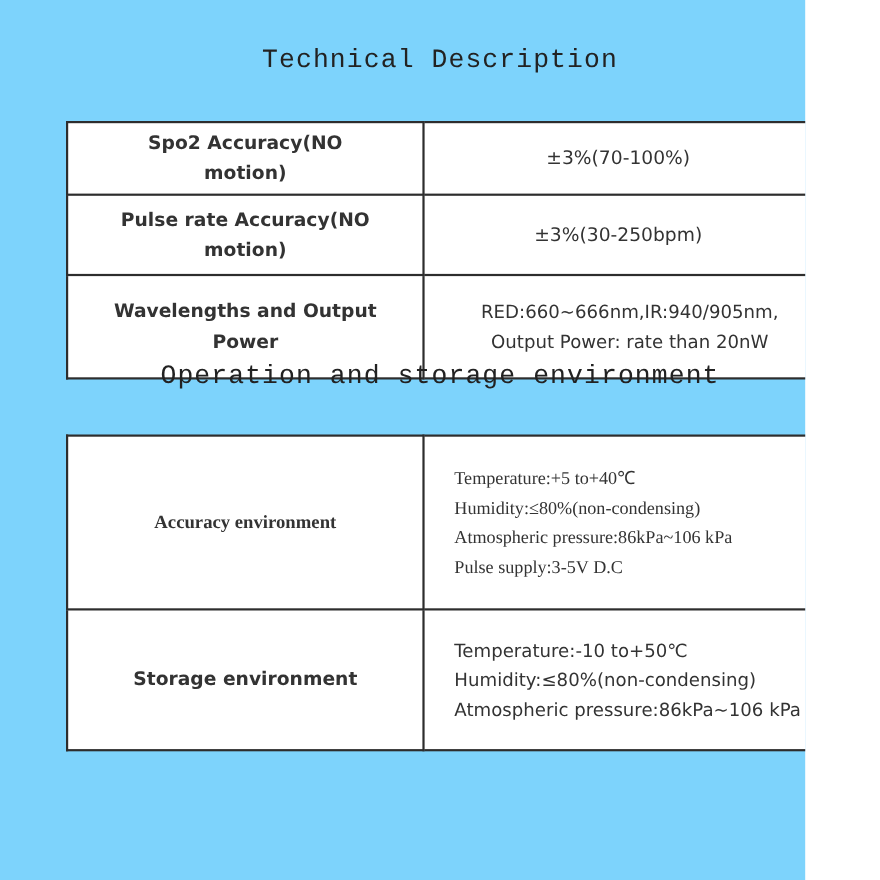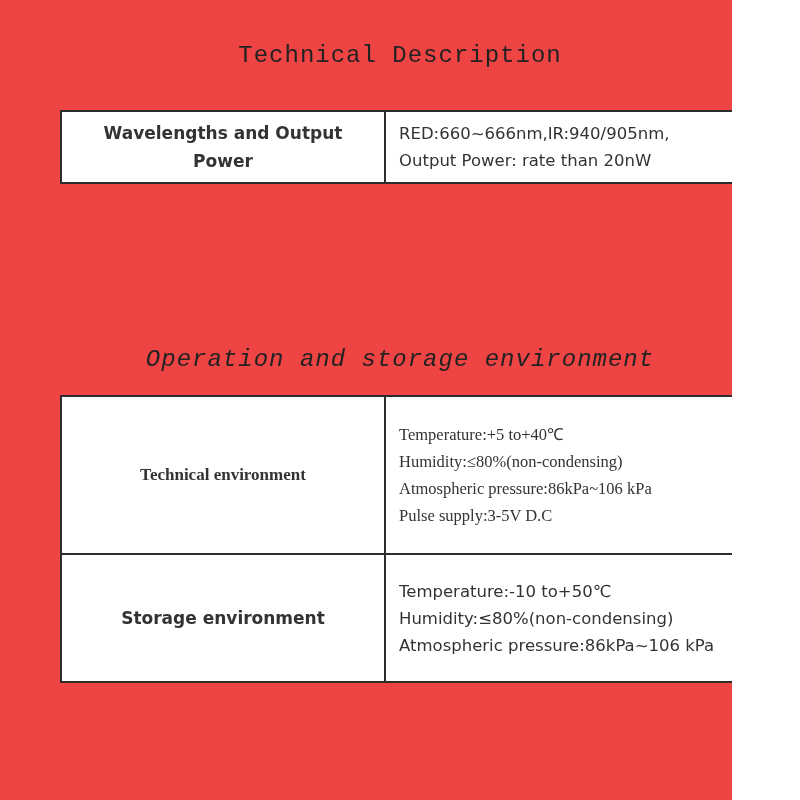"Technical Description" .page { background: #ef4444 -> #7dd3fc }
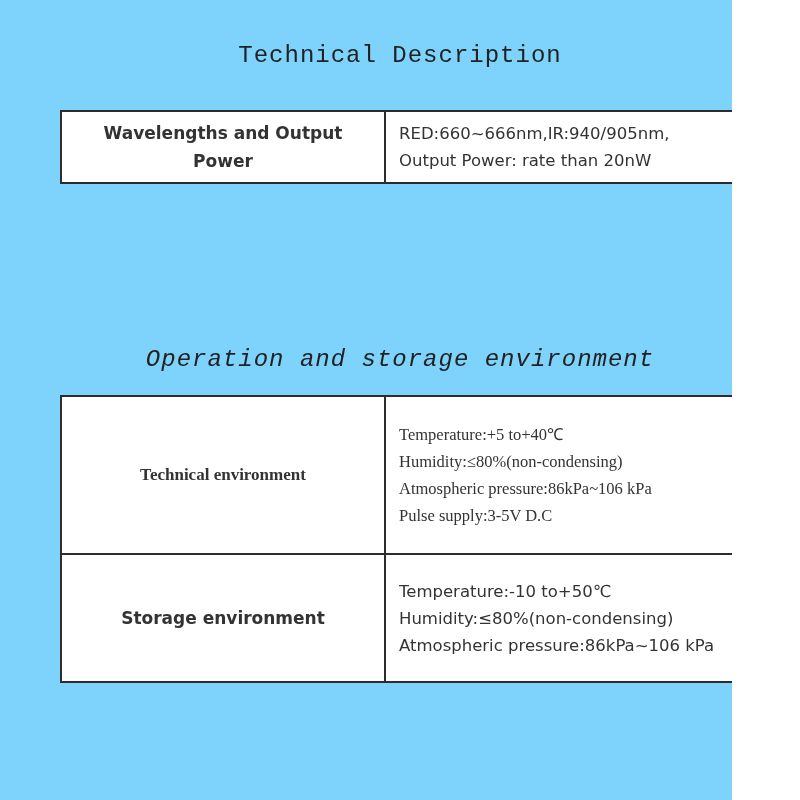"Spo2 Accuracy(NO motion)" tr { html: none -> <tr> <td> <span>Spo2 Accuracy(NO motion)</span> </td> <td>±3%(70-100%)</td> </tr> }
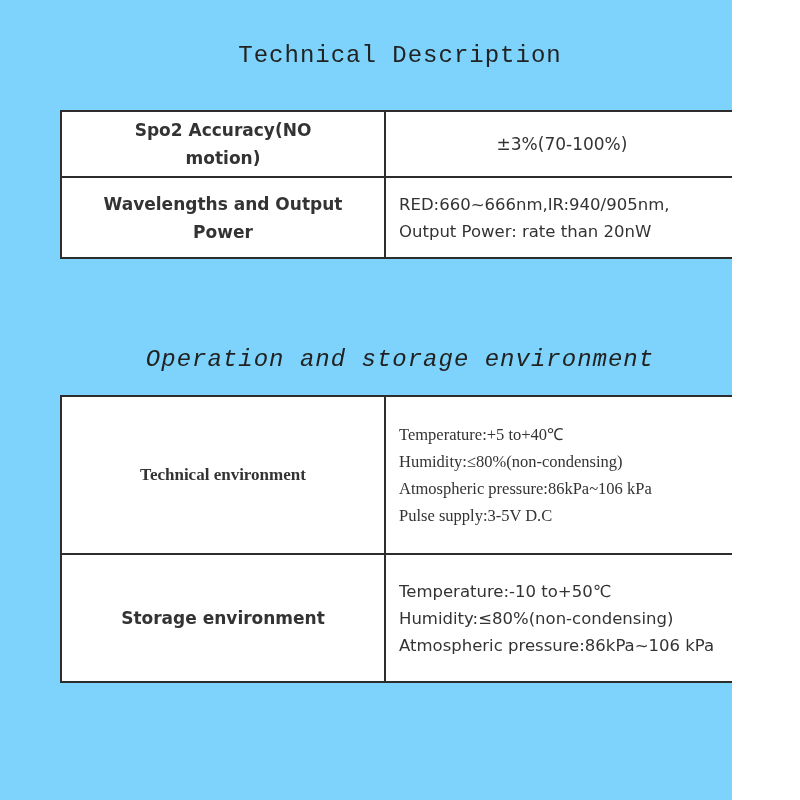"Pulse rate Accuracy(NO motion)" tr { html: none -> <tr> <td> <span>Pulse rate Accuracy(NO motion)</span> </td> <td>±3%(30-250bpm)</td> </tr> }
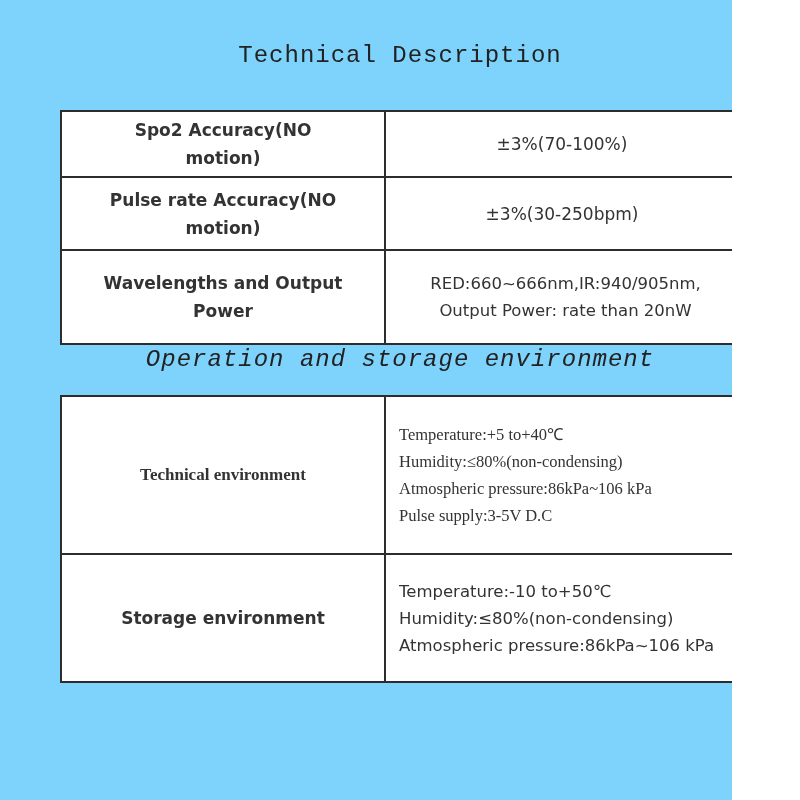"RED:660~666nm,IR:940/905nm," td.value-left { padding: 8px 6px 8px 13px -> 8px 6px 8px 27px }
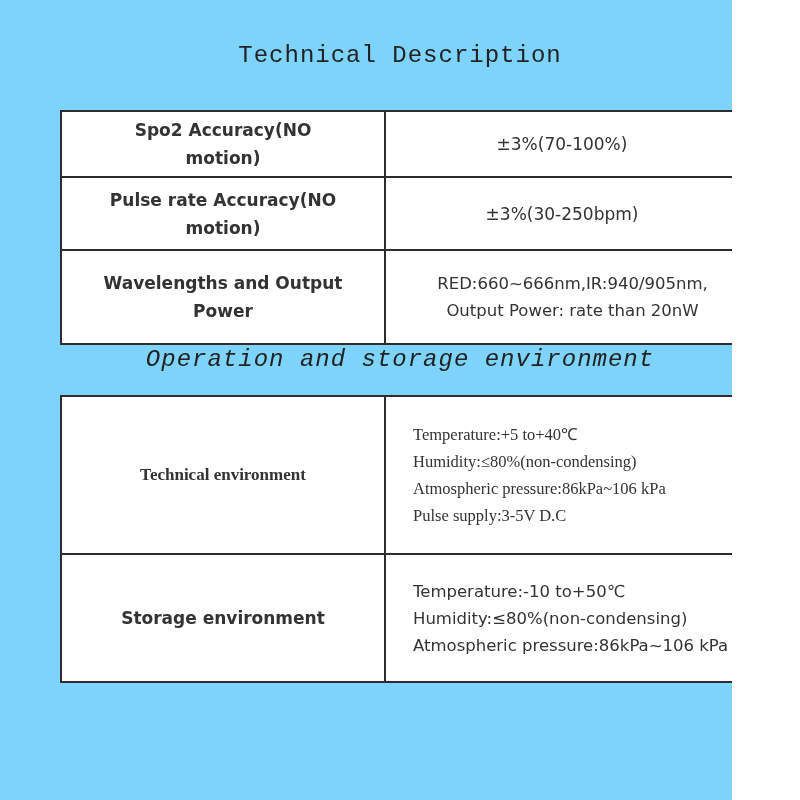"Operation and storage environment" #heading-environment { font-style: italic -> none; top: 346px -> 329px }
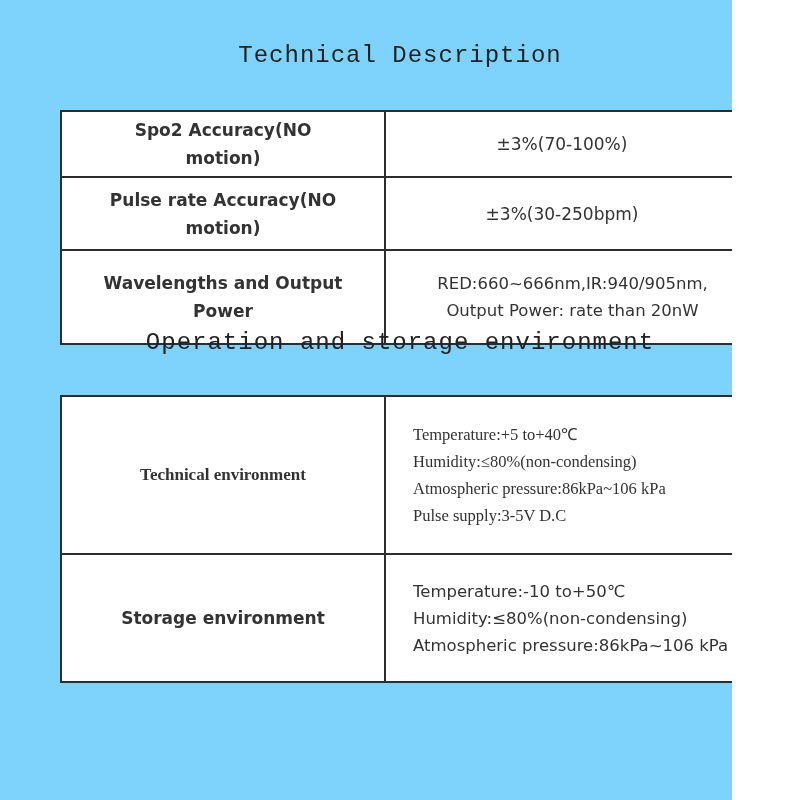"Technical environment" span { text: Technical -> Accuracy }
